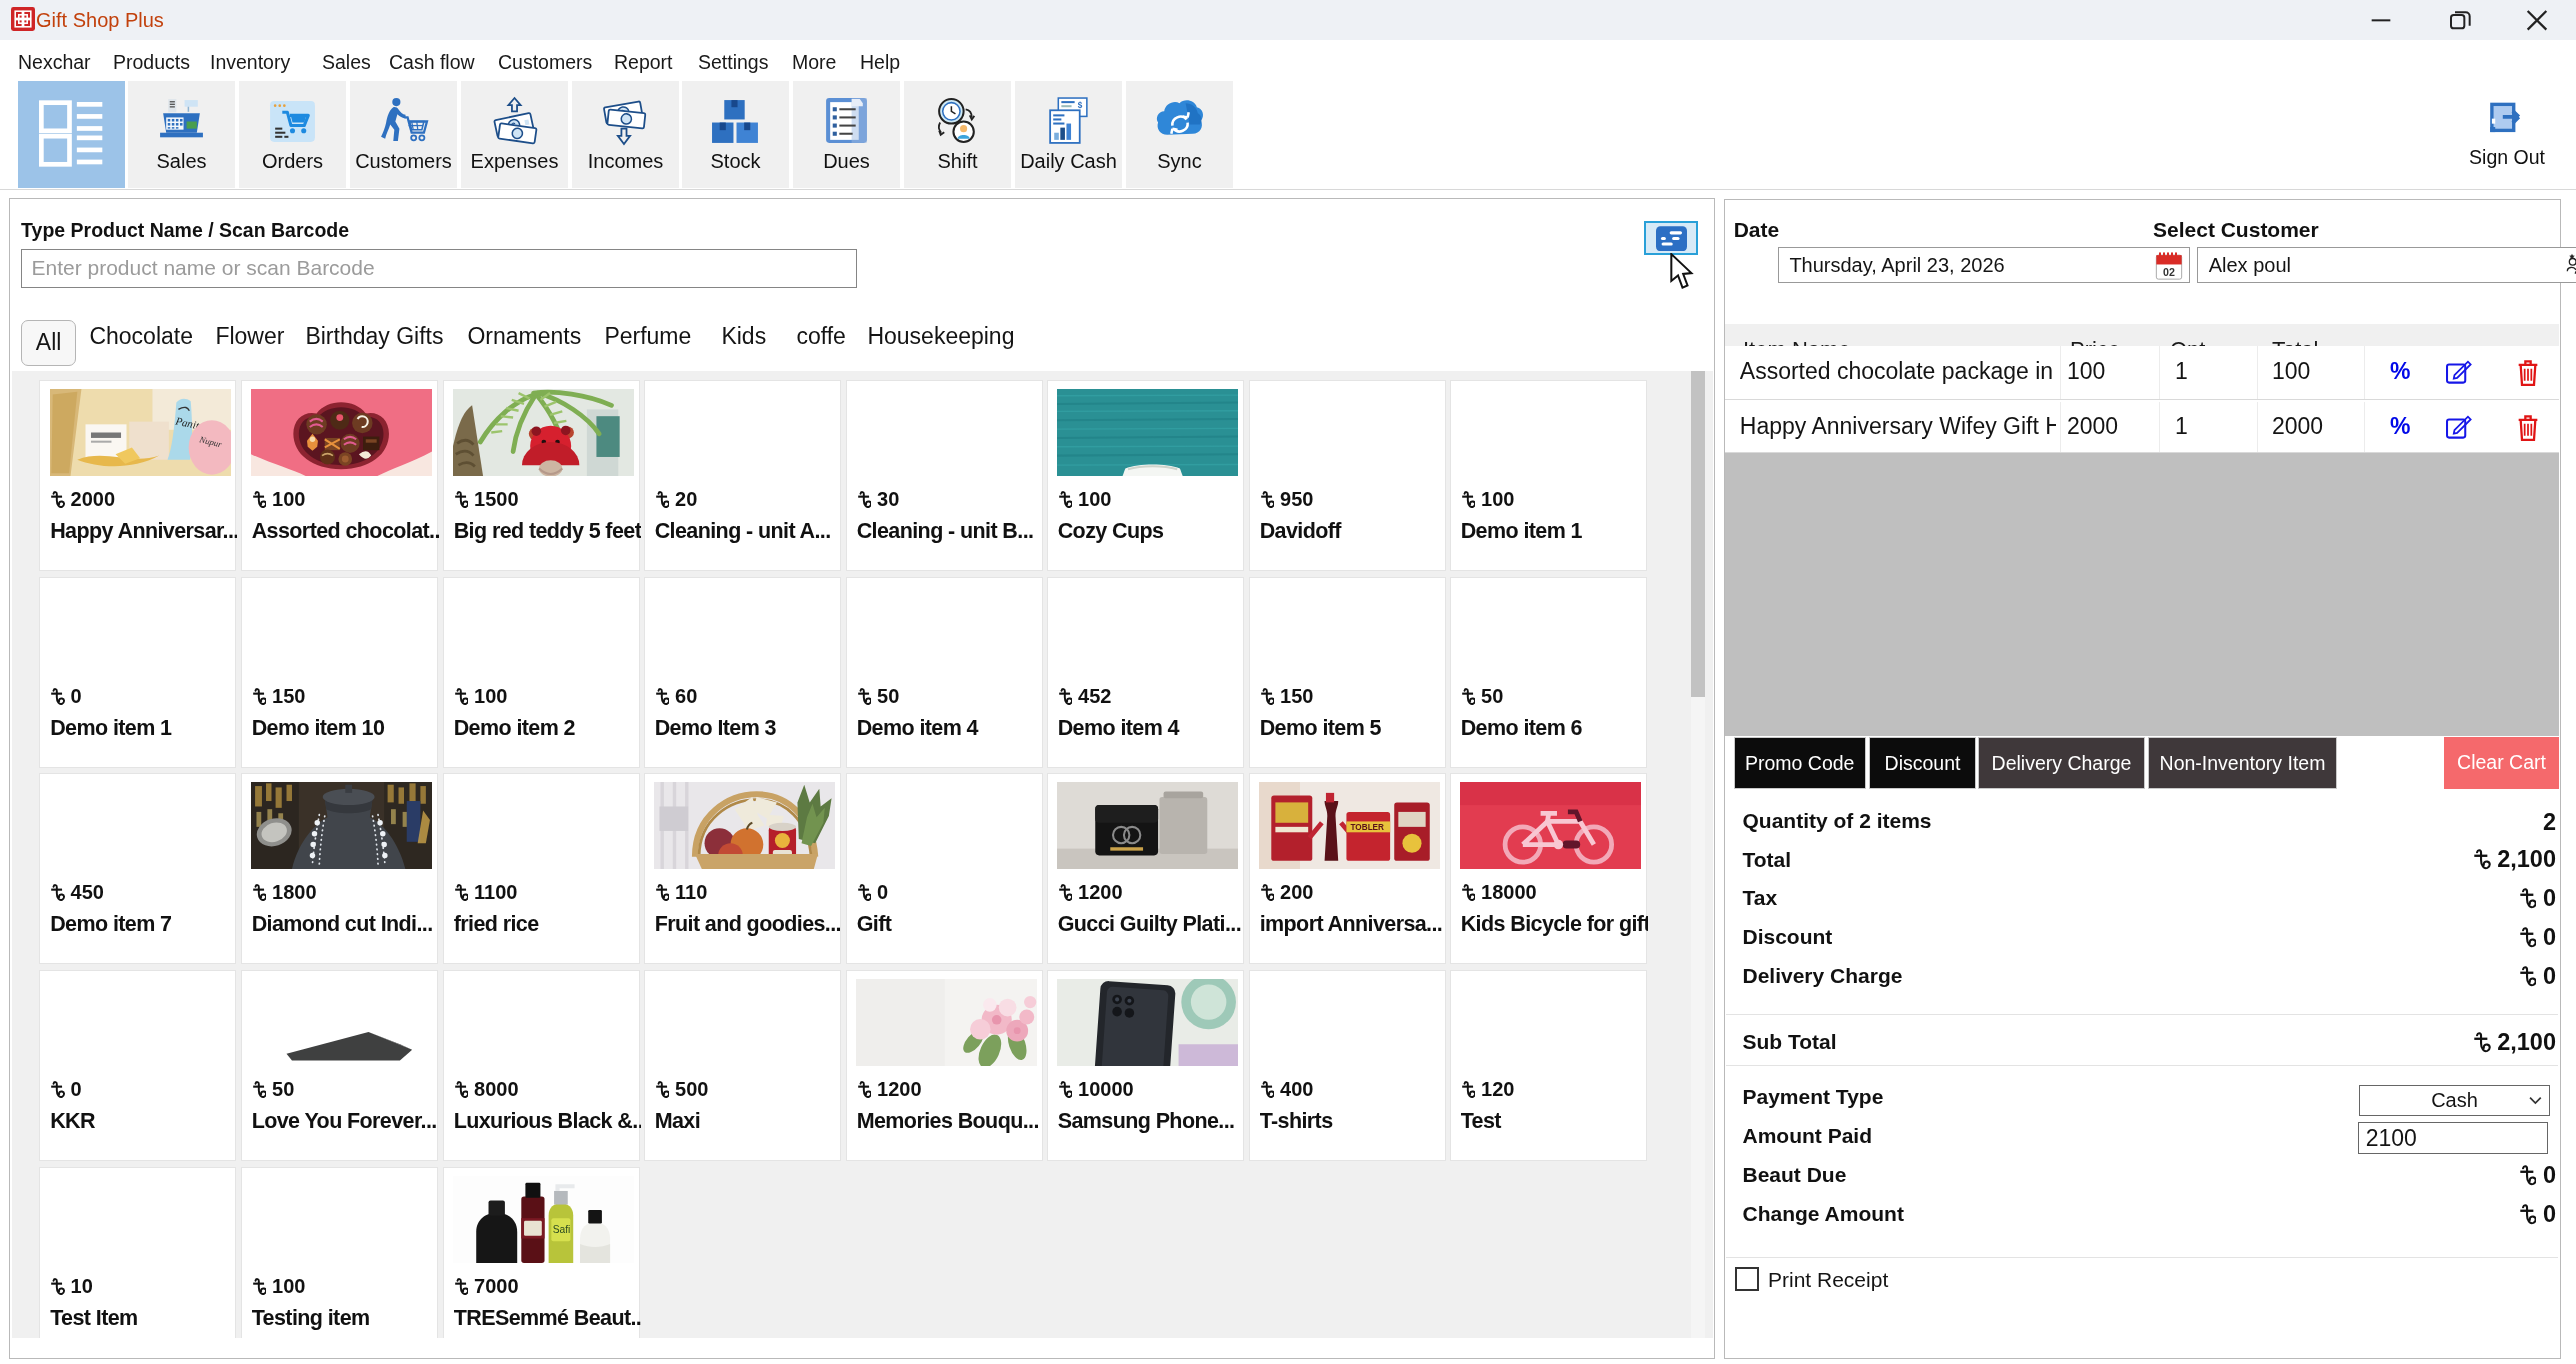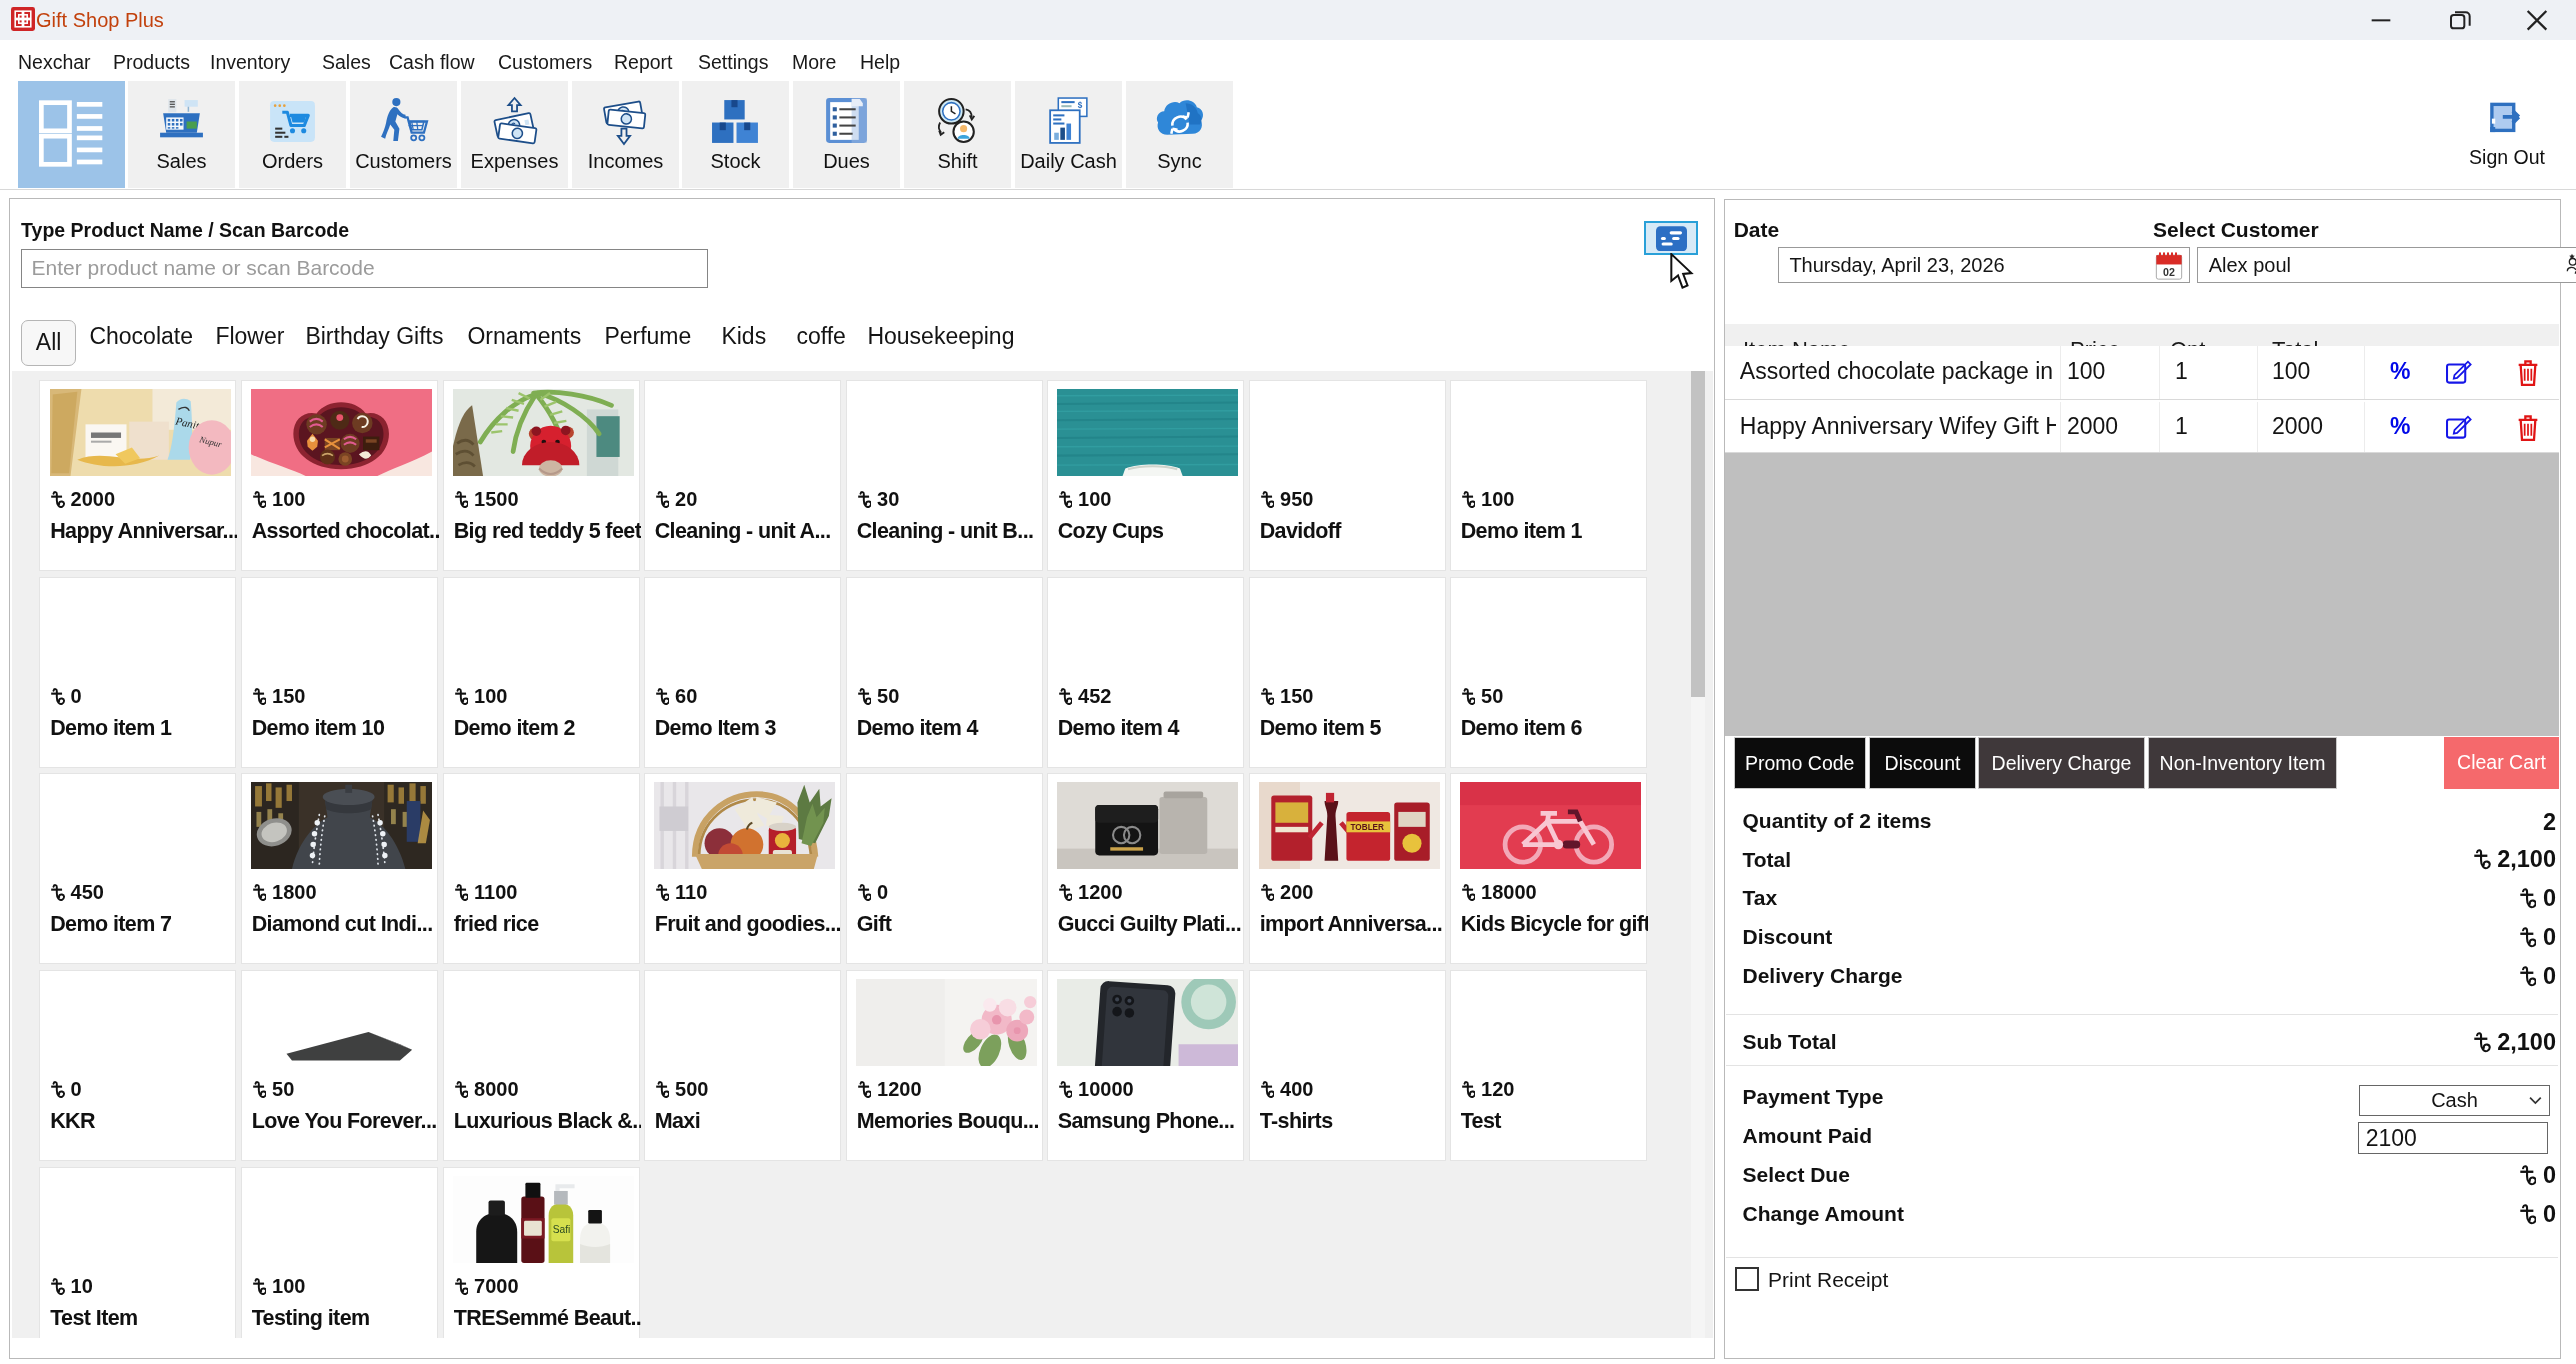"Enter product name or scan" #searchbox { width: 687px -> 836px }
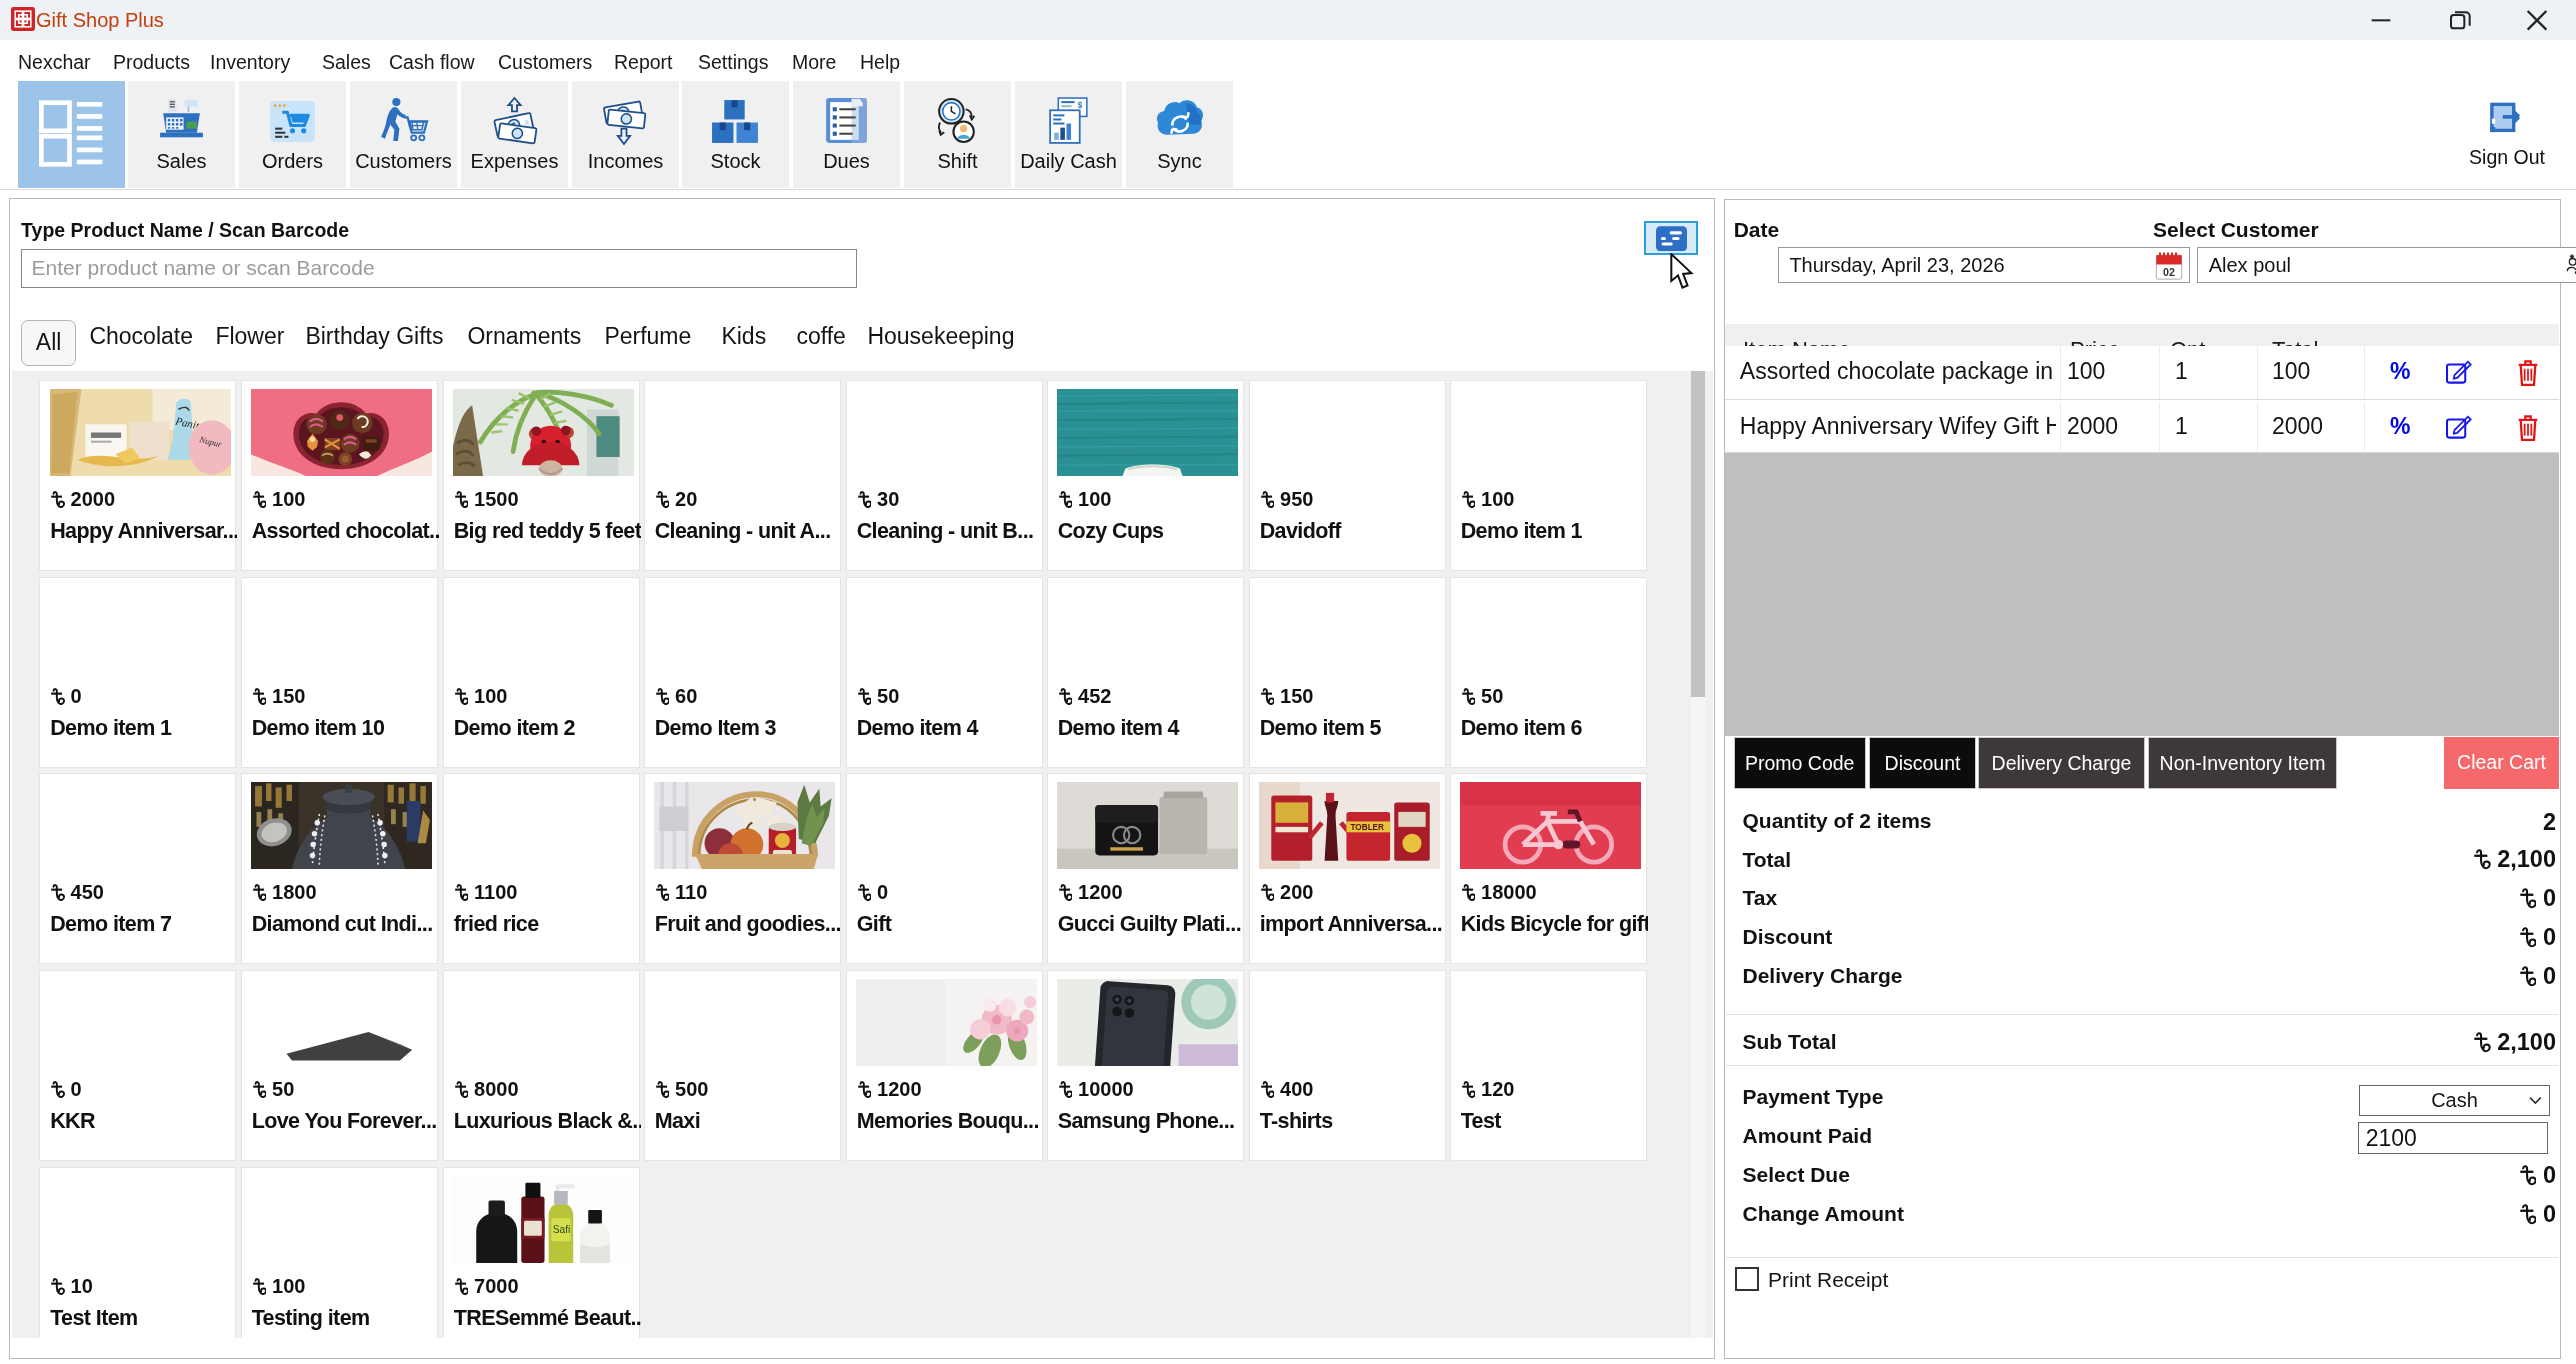"Select Due" div.sumlab { text: Select -> Beaut }
